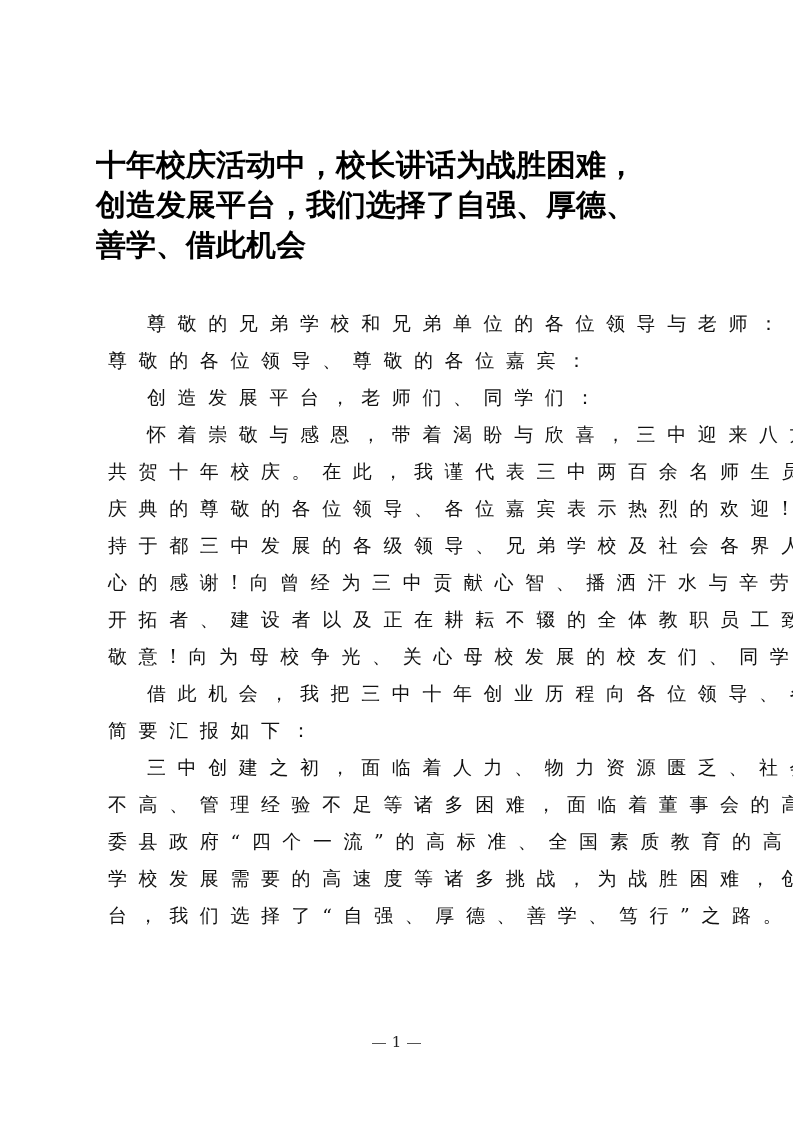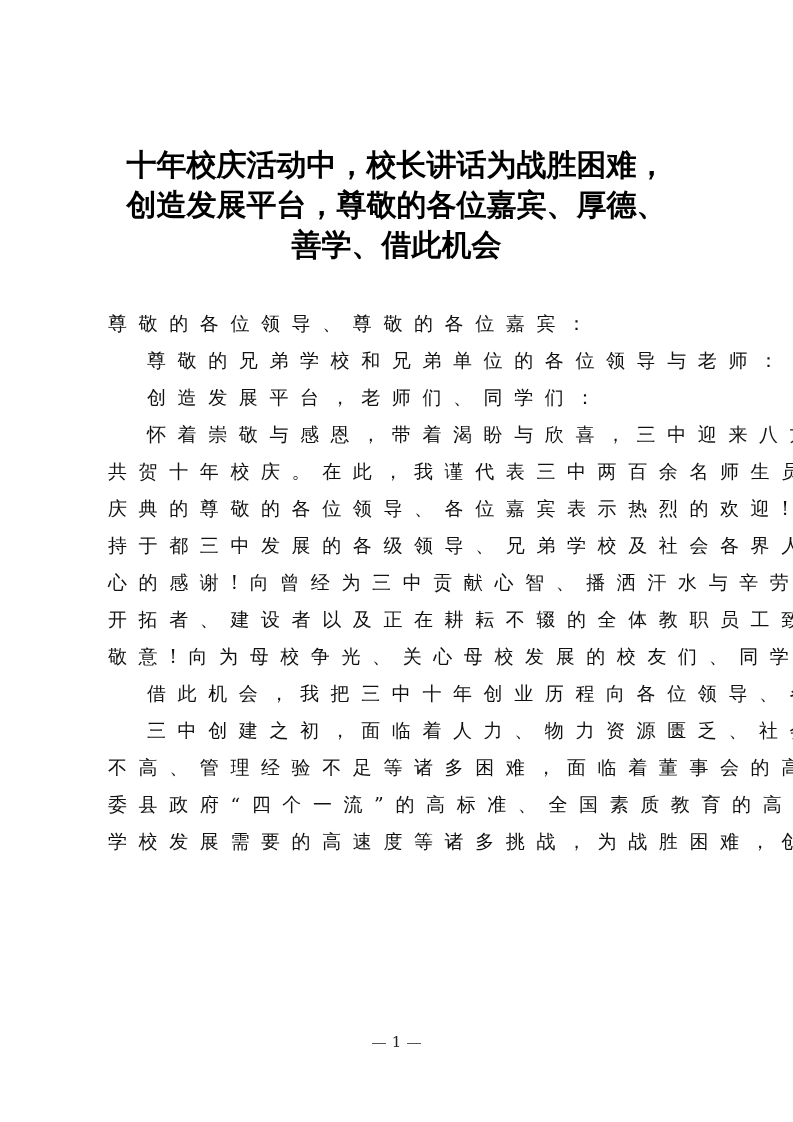"十年校庆活动中，校长讲话为战胜困难，" .title { text-align: center -> none }
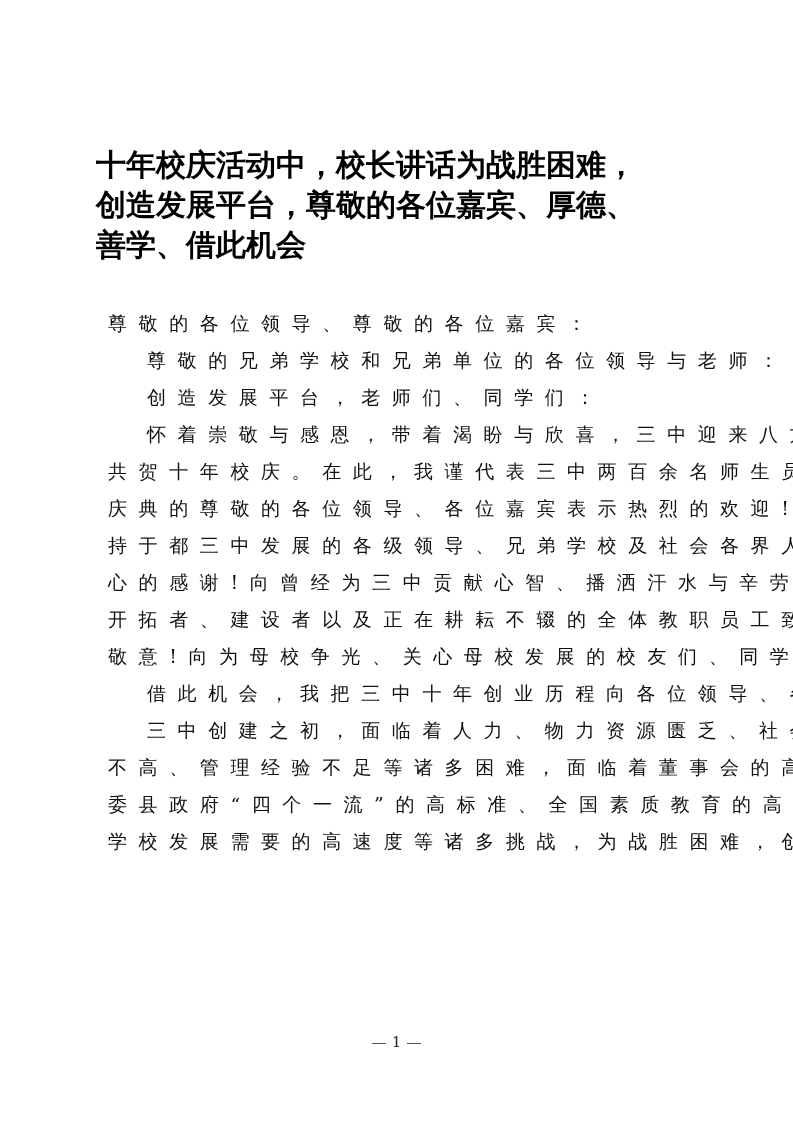"创造发展平台，尊敬的各位嘉宾、厚德、" span.line-t { text: 尊敬的各位嘉宾 -> 我们选择了自强 }
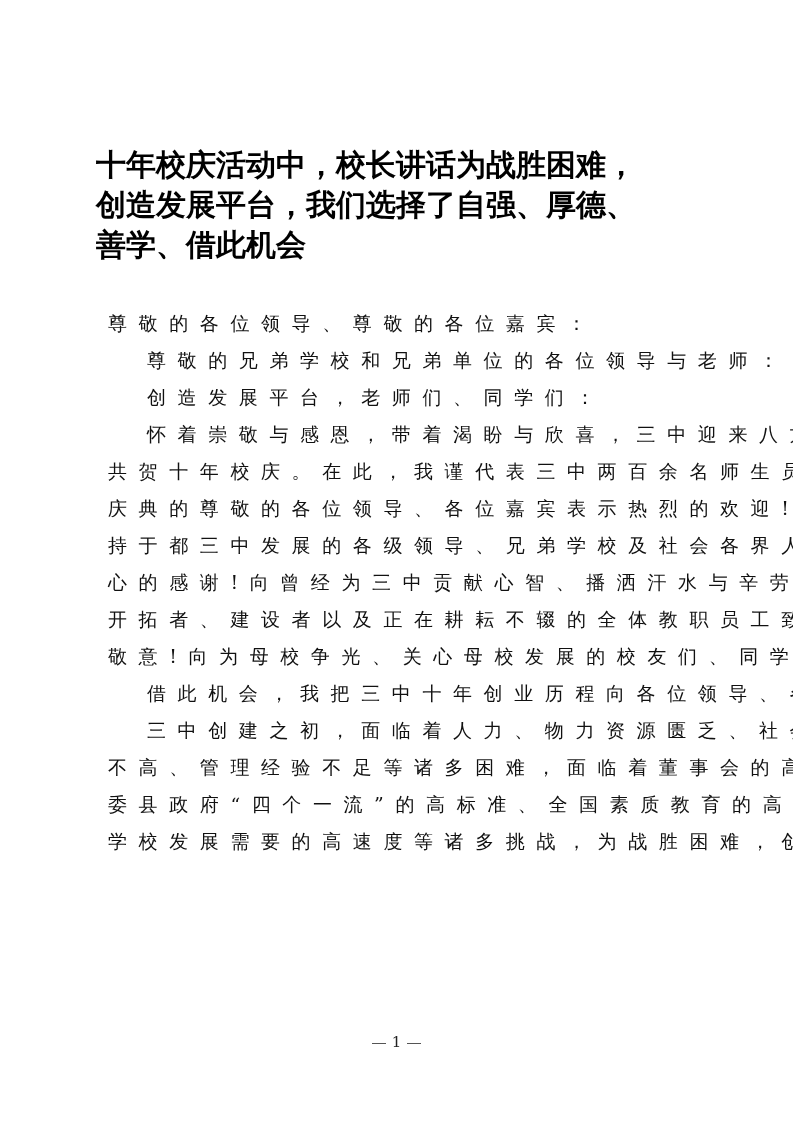"尊敬的各位领导、尊敬的各位嘉宾：" span.line { order: before "尊敬的兄弟学校和兄弟单位的各位领导与老师：" -> after "尊敬的兄弟学校和兄弟单位的各位领导与老师：" }
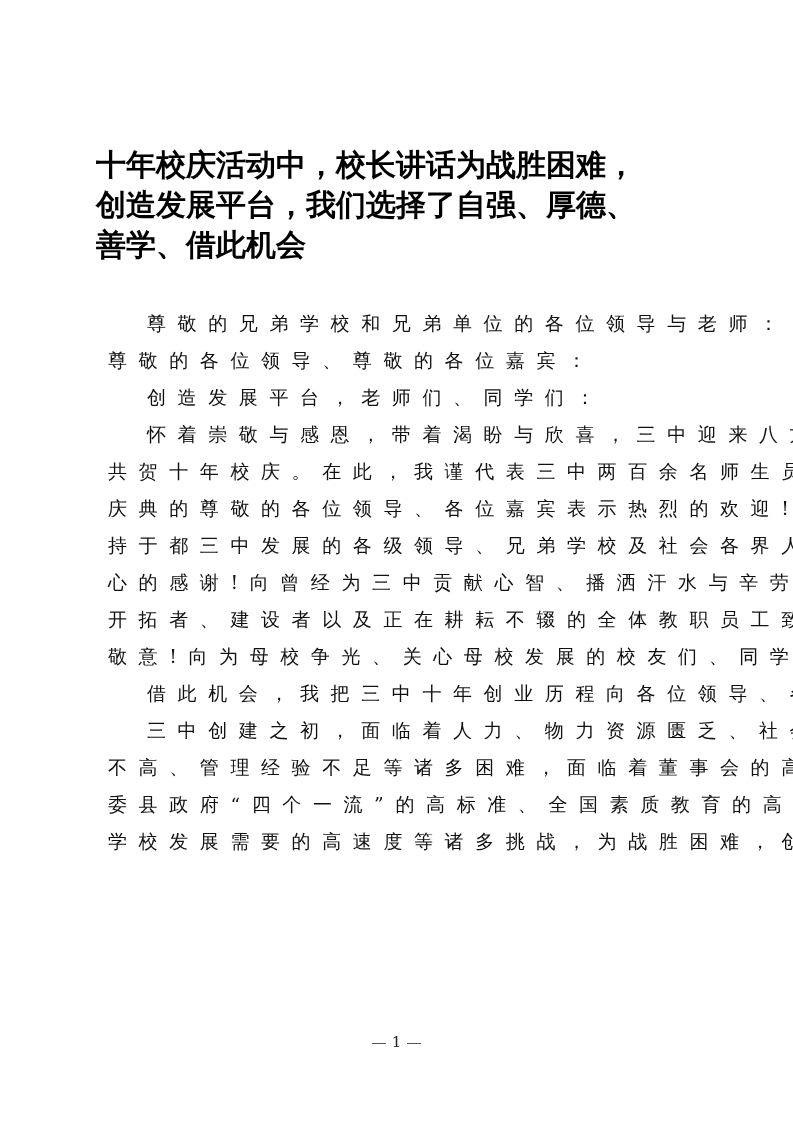"简要汇报如下：" span.line { html: none -> <span>简要汇报如下：</span> }
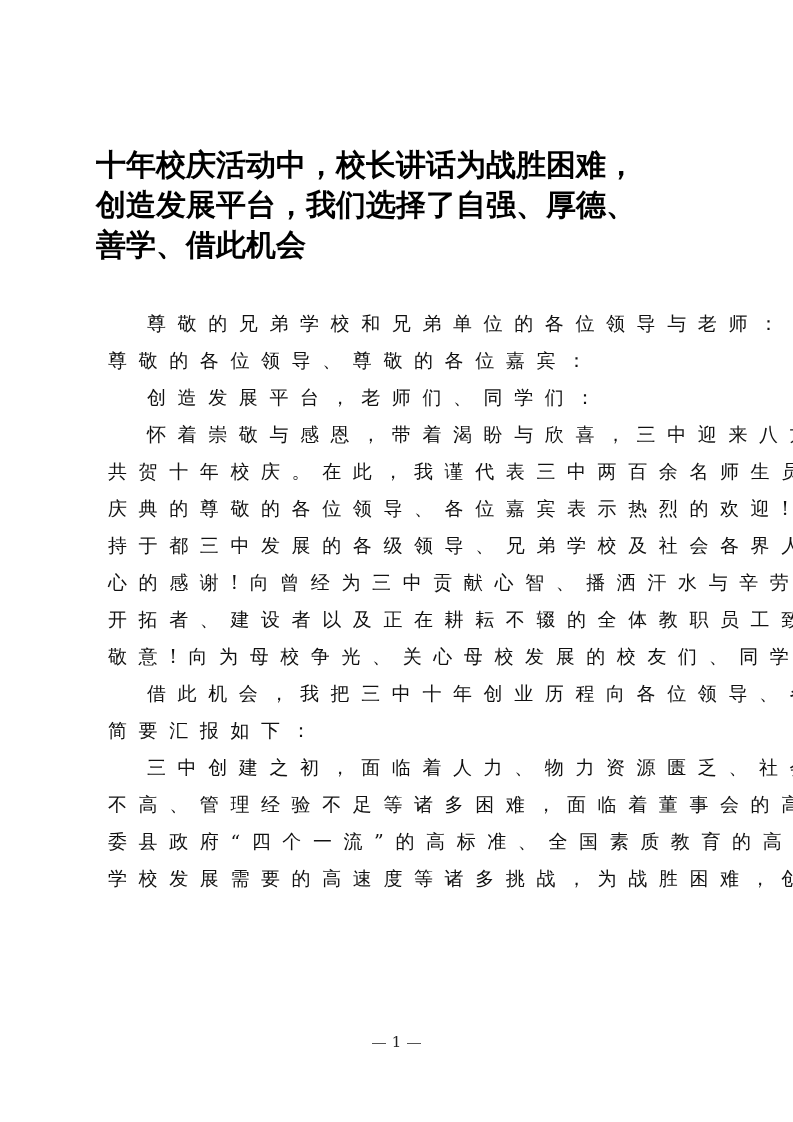"台，我们选择了“自强、厚德、善学、笃行”之路。" span.line { html: none -> <span>台，我们选择了“自强、厚德、善学、笃行”之路。</span> }
